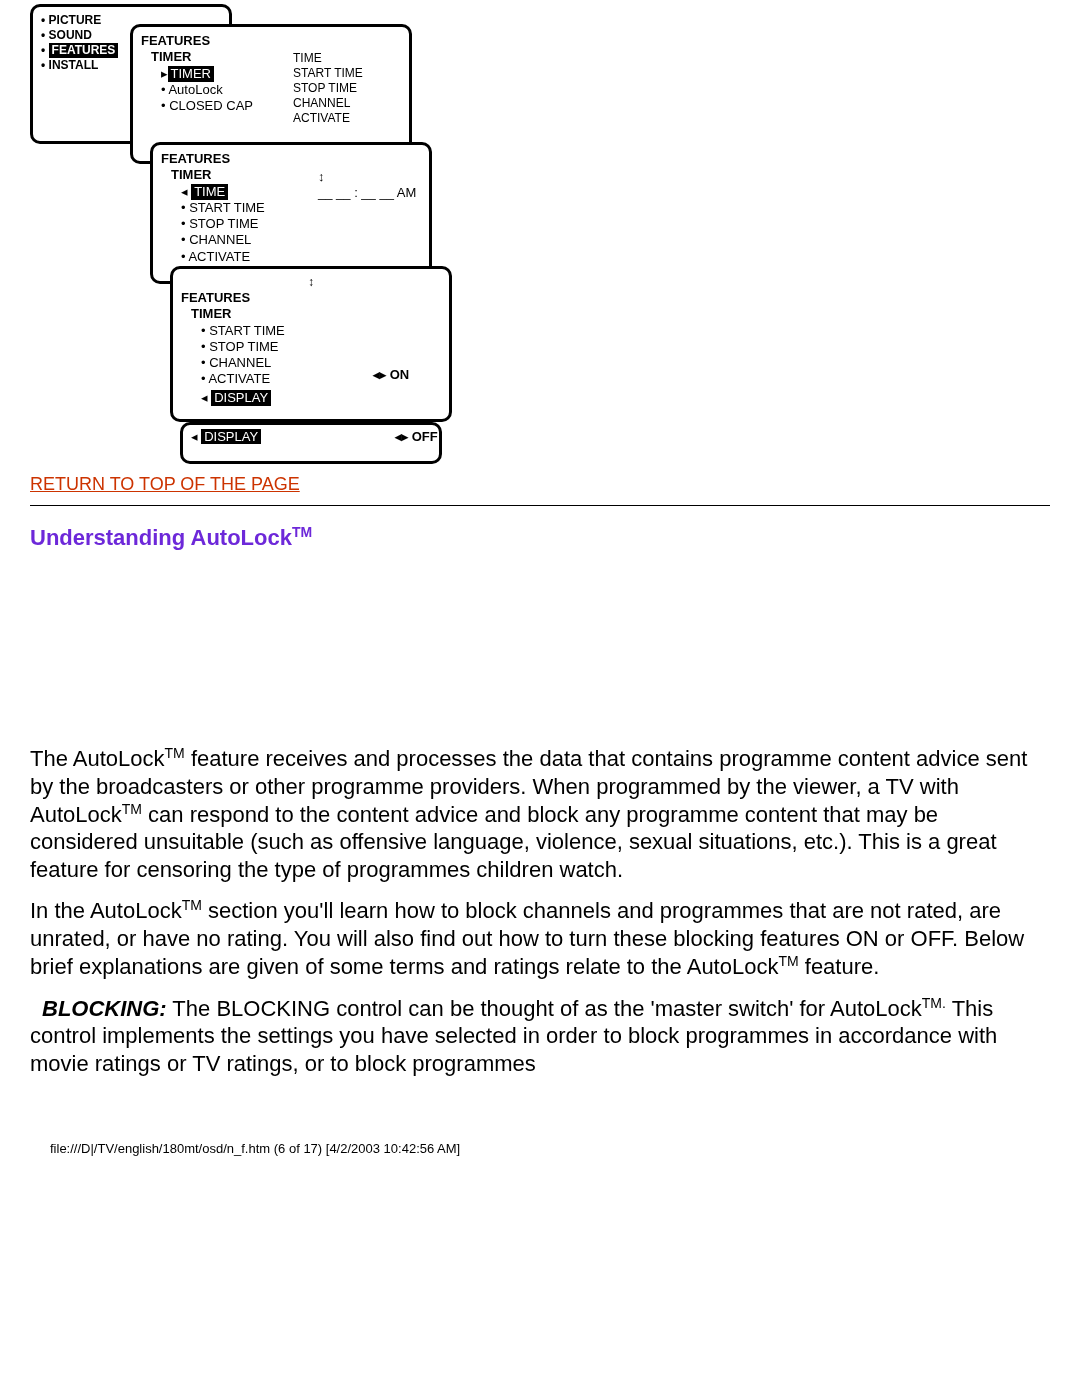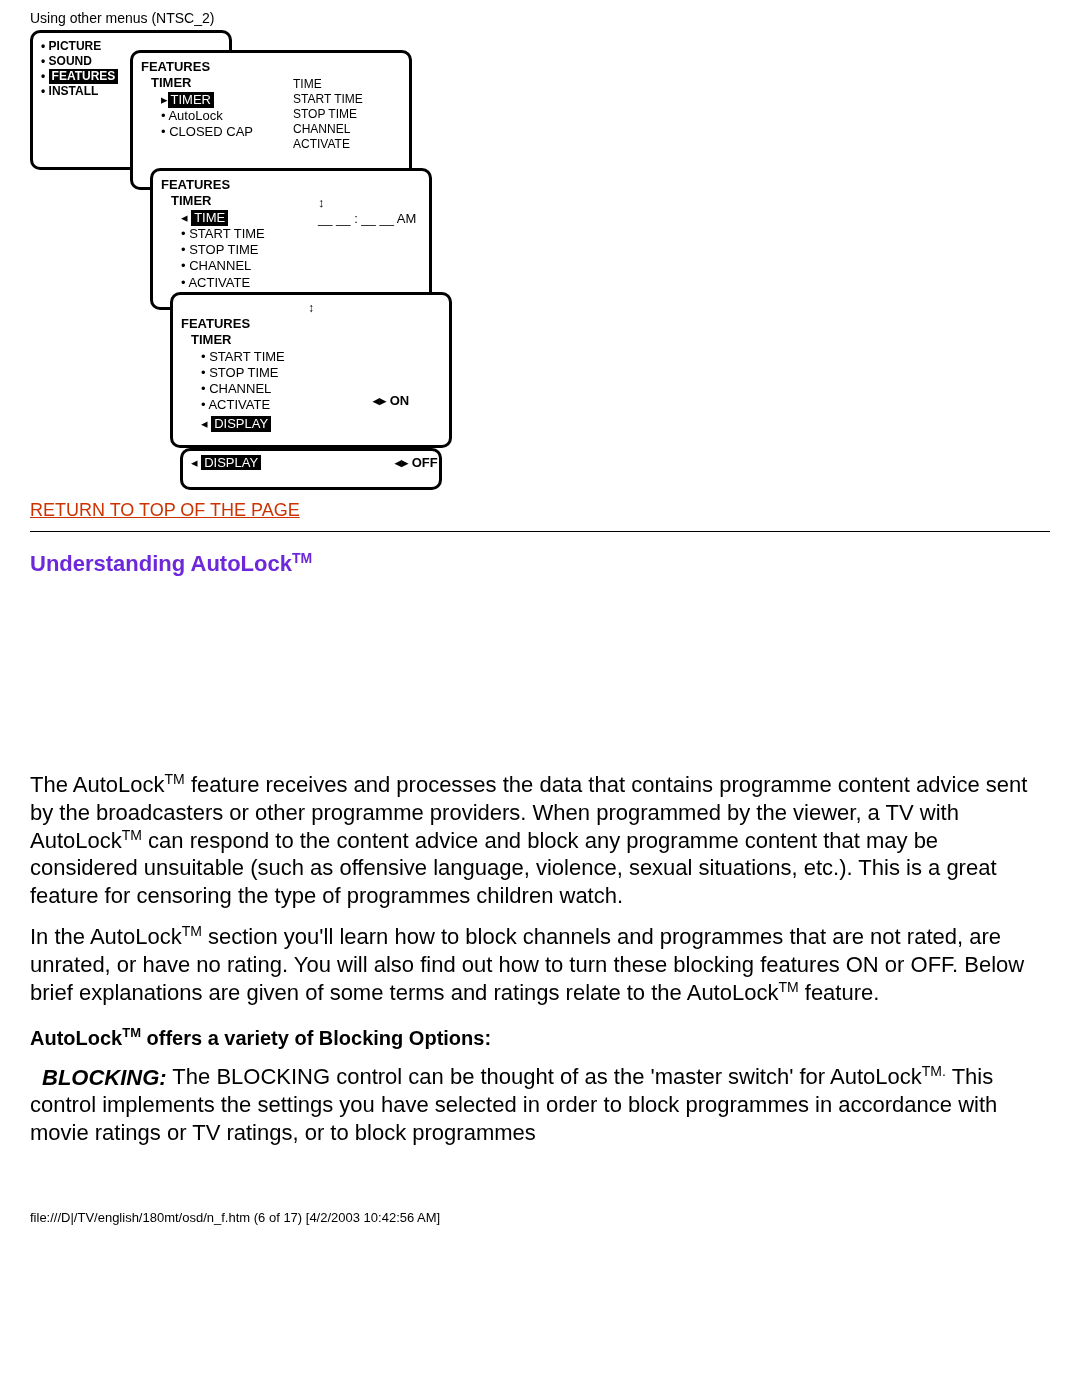"Using other menus (NTSC_2)" div.header-line { html: <div>Using other menus (NTSC_2)</div> -> none }
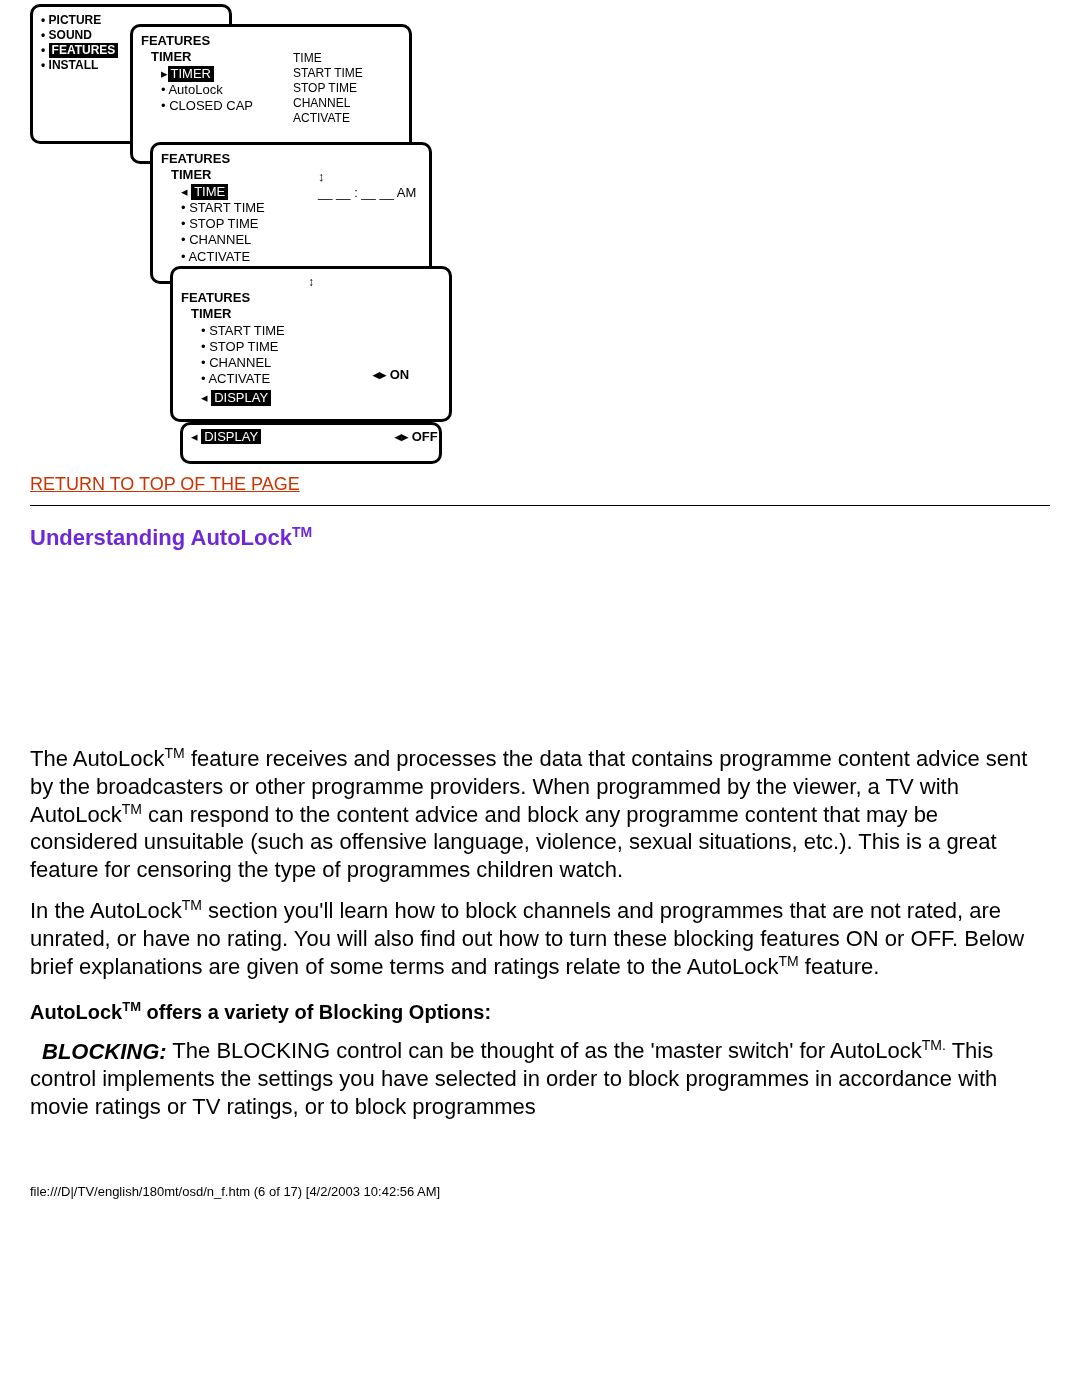"AutoLockTM offers a variety of" div.sub-heading { html: <div> <span>AutoLock</span><span>TM</span><span> offers a variety of Blocking Options:</span> </div> -> none }
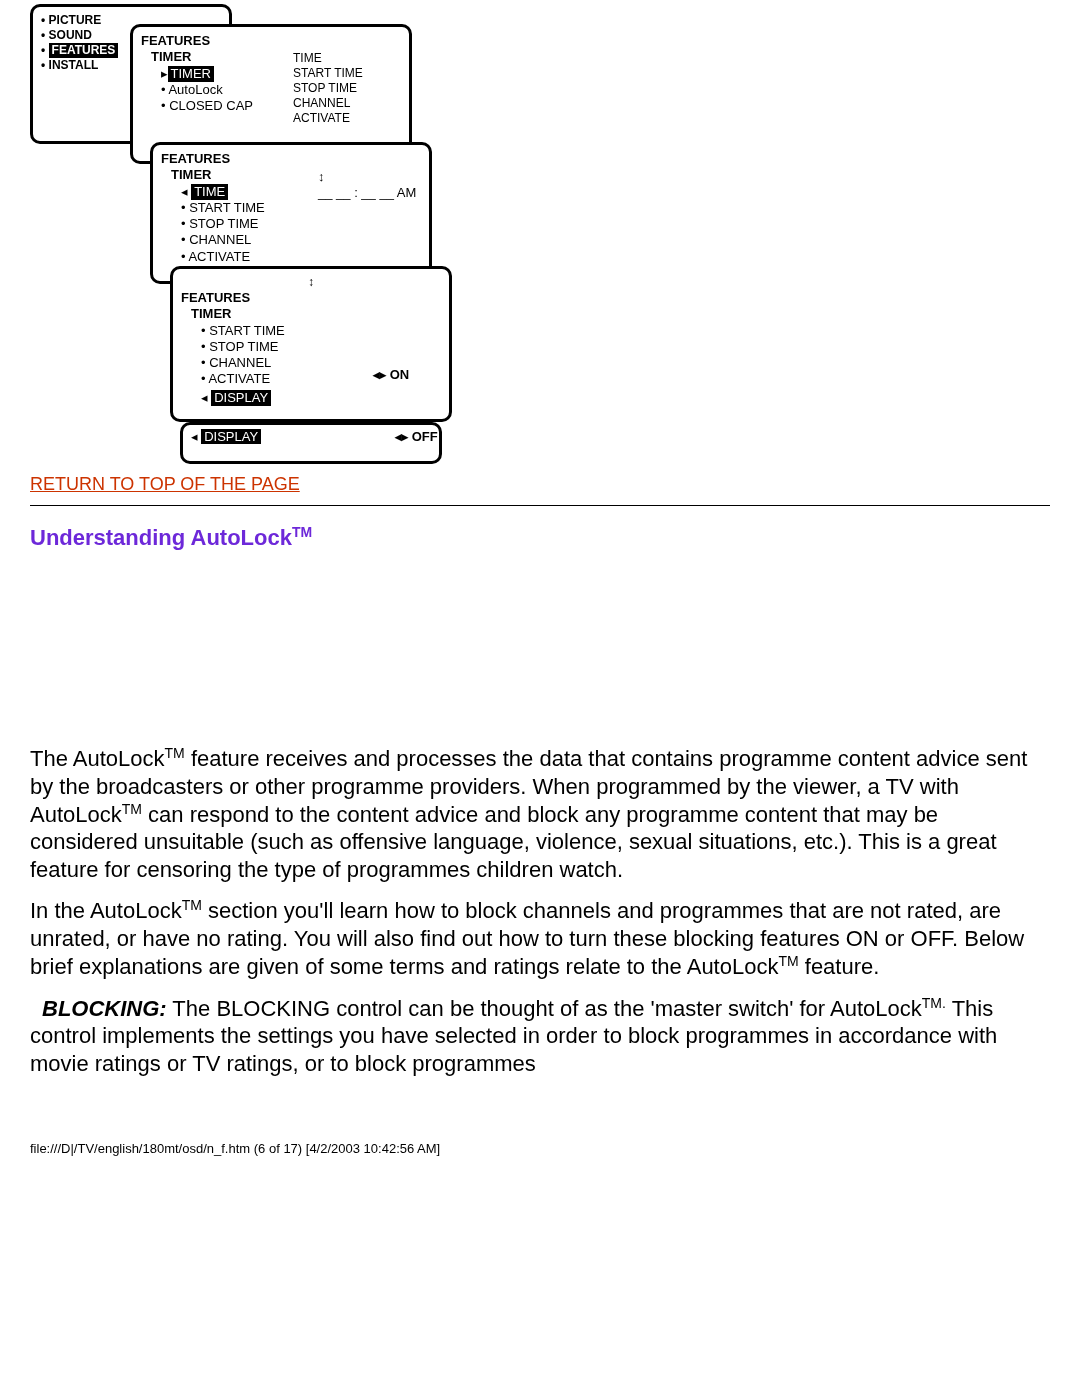"file:///D|/TV/english/180mt/osd/n_f.htm" .footer-line { margin-left: none -> 20px }
